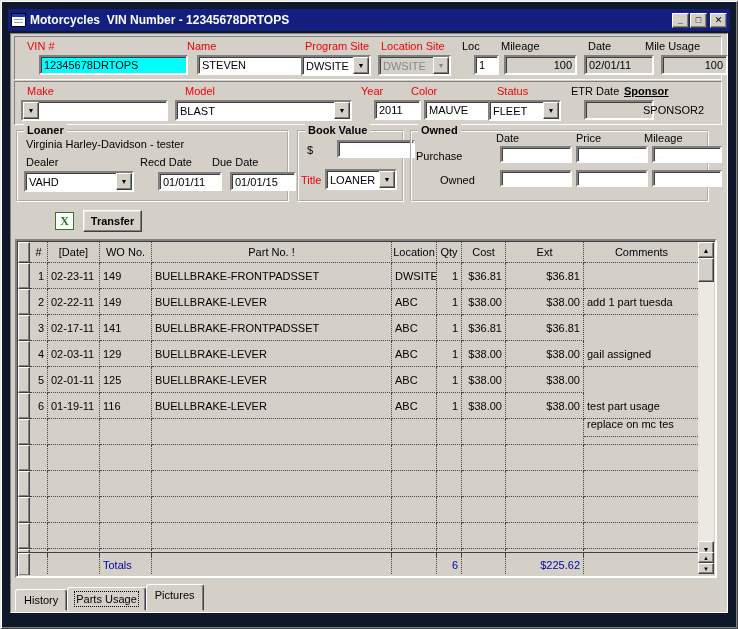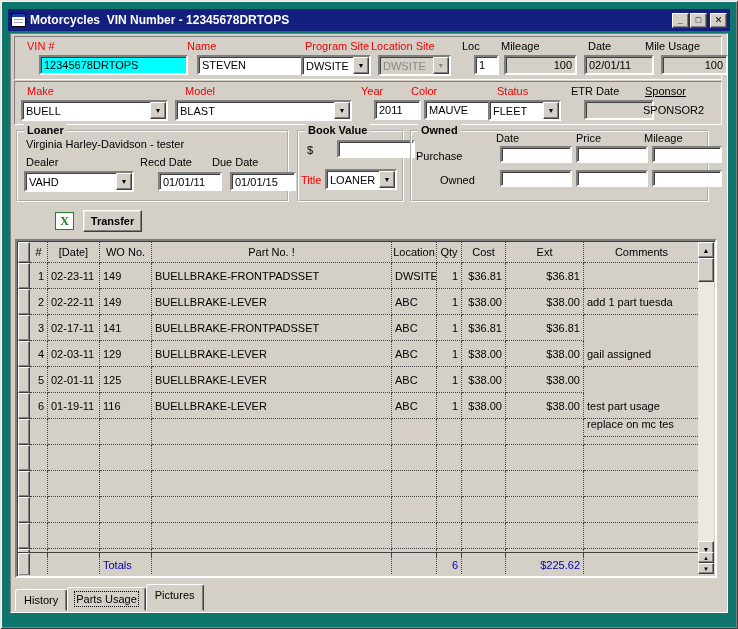"Motorcycles VIN Number - 12345678DRTOPS" .window { background: #0f766e -> #0f172a }
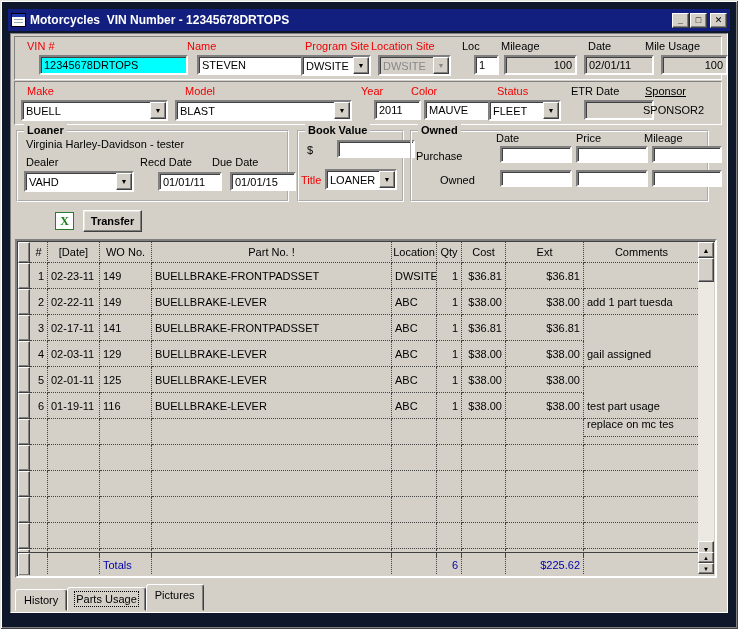"Location Site" span.lbl { left: 356px -> 366px }
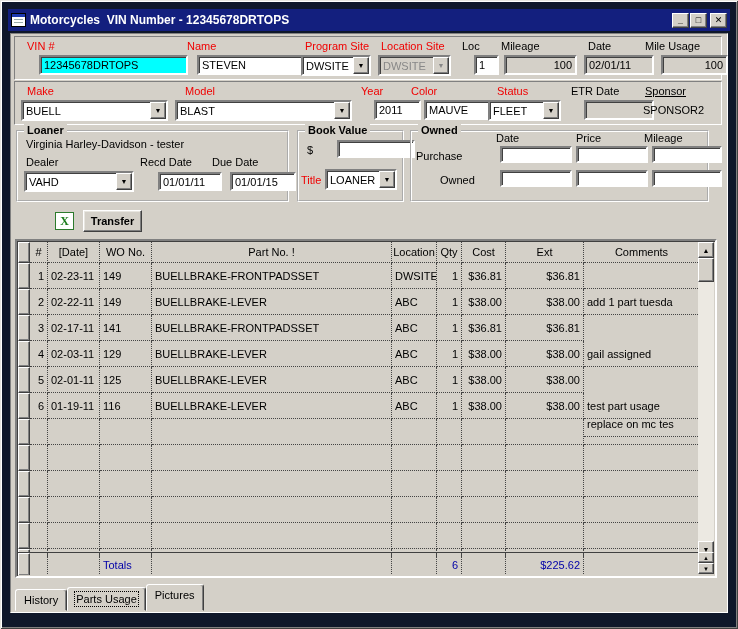"Sponsor" span.lbl { font-weight: none -> bold; left: 630px -> 609px }
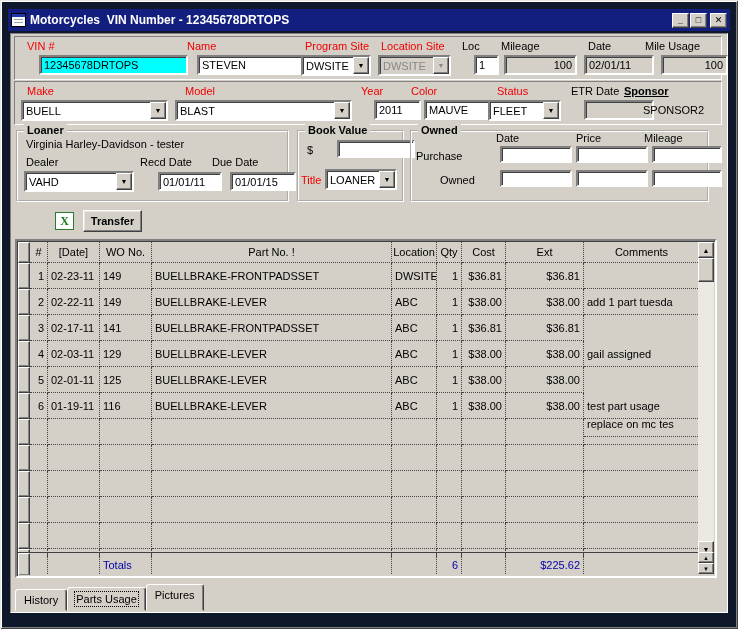"BUELL" span.combo-text { html: <span>BUELL</span> -> none }
